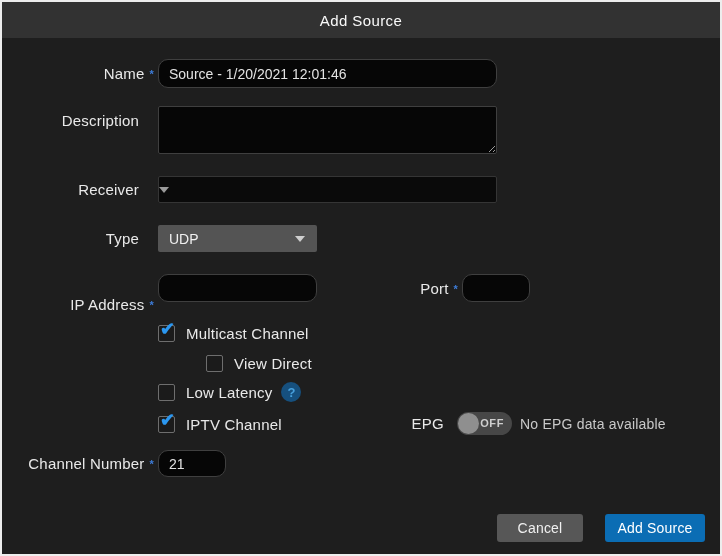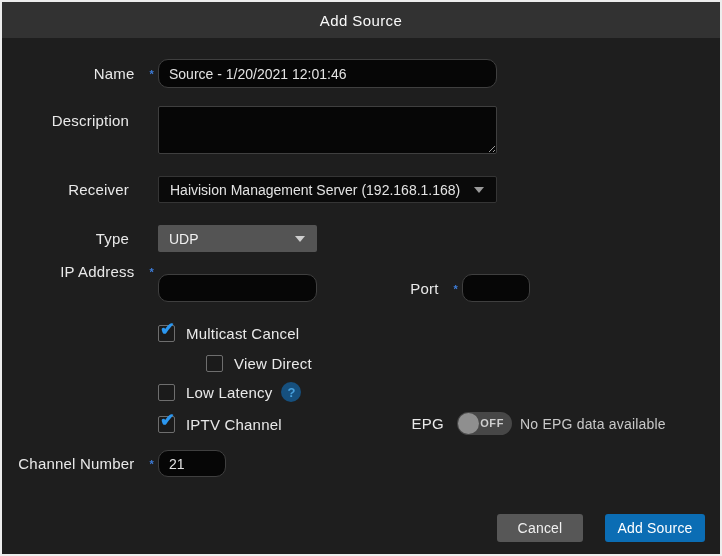"Name" .lblrow { gap: 15px -> 5px }
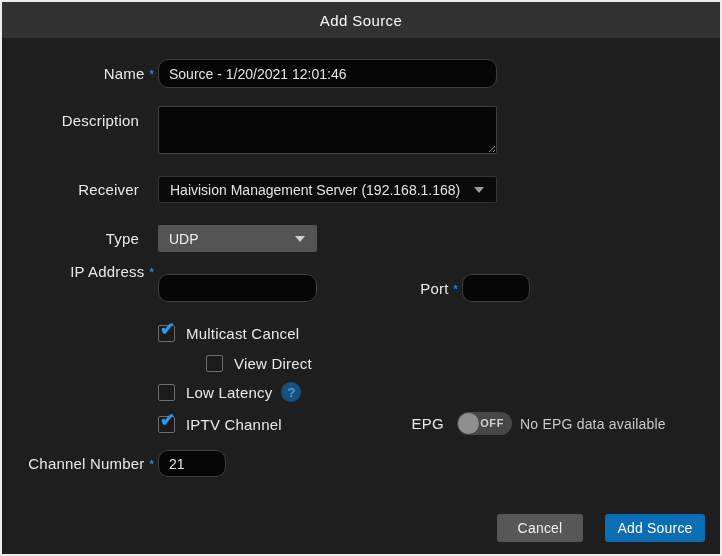"Haivision Management Server" span.ddl-text { html: <span>Haivision Management Server (192.168.1.168)</span> -> none }
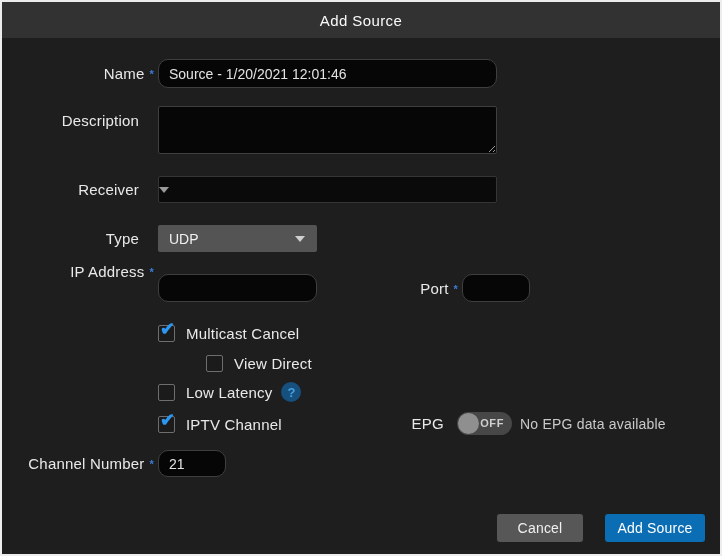"IP Address" div.lblrow { top: 255px -> 288px }
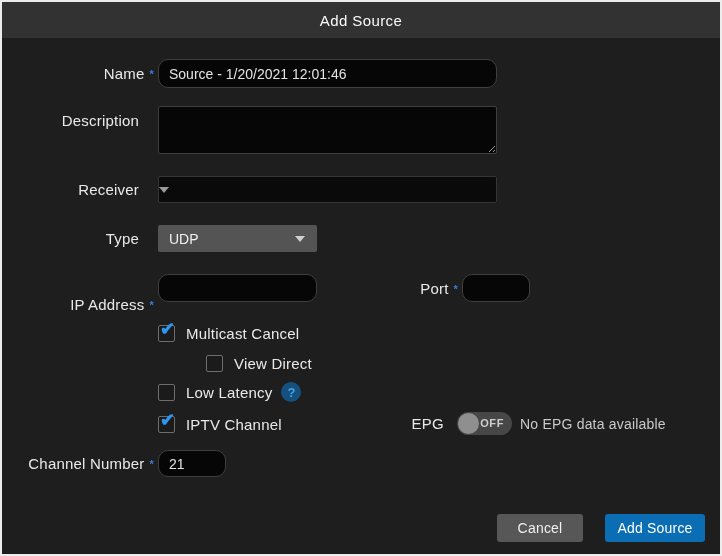"Multicast Cancel" span.cblabel { text: Cancel -> Channel }
